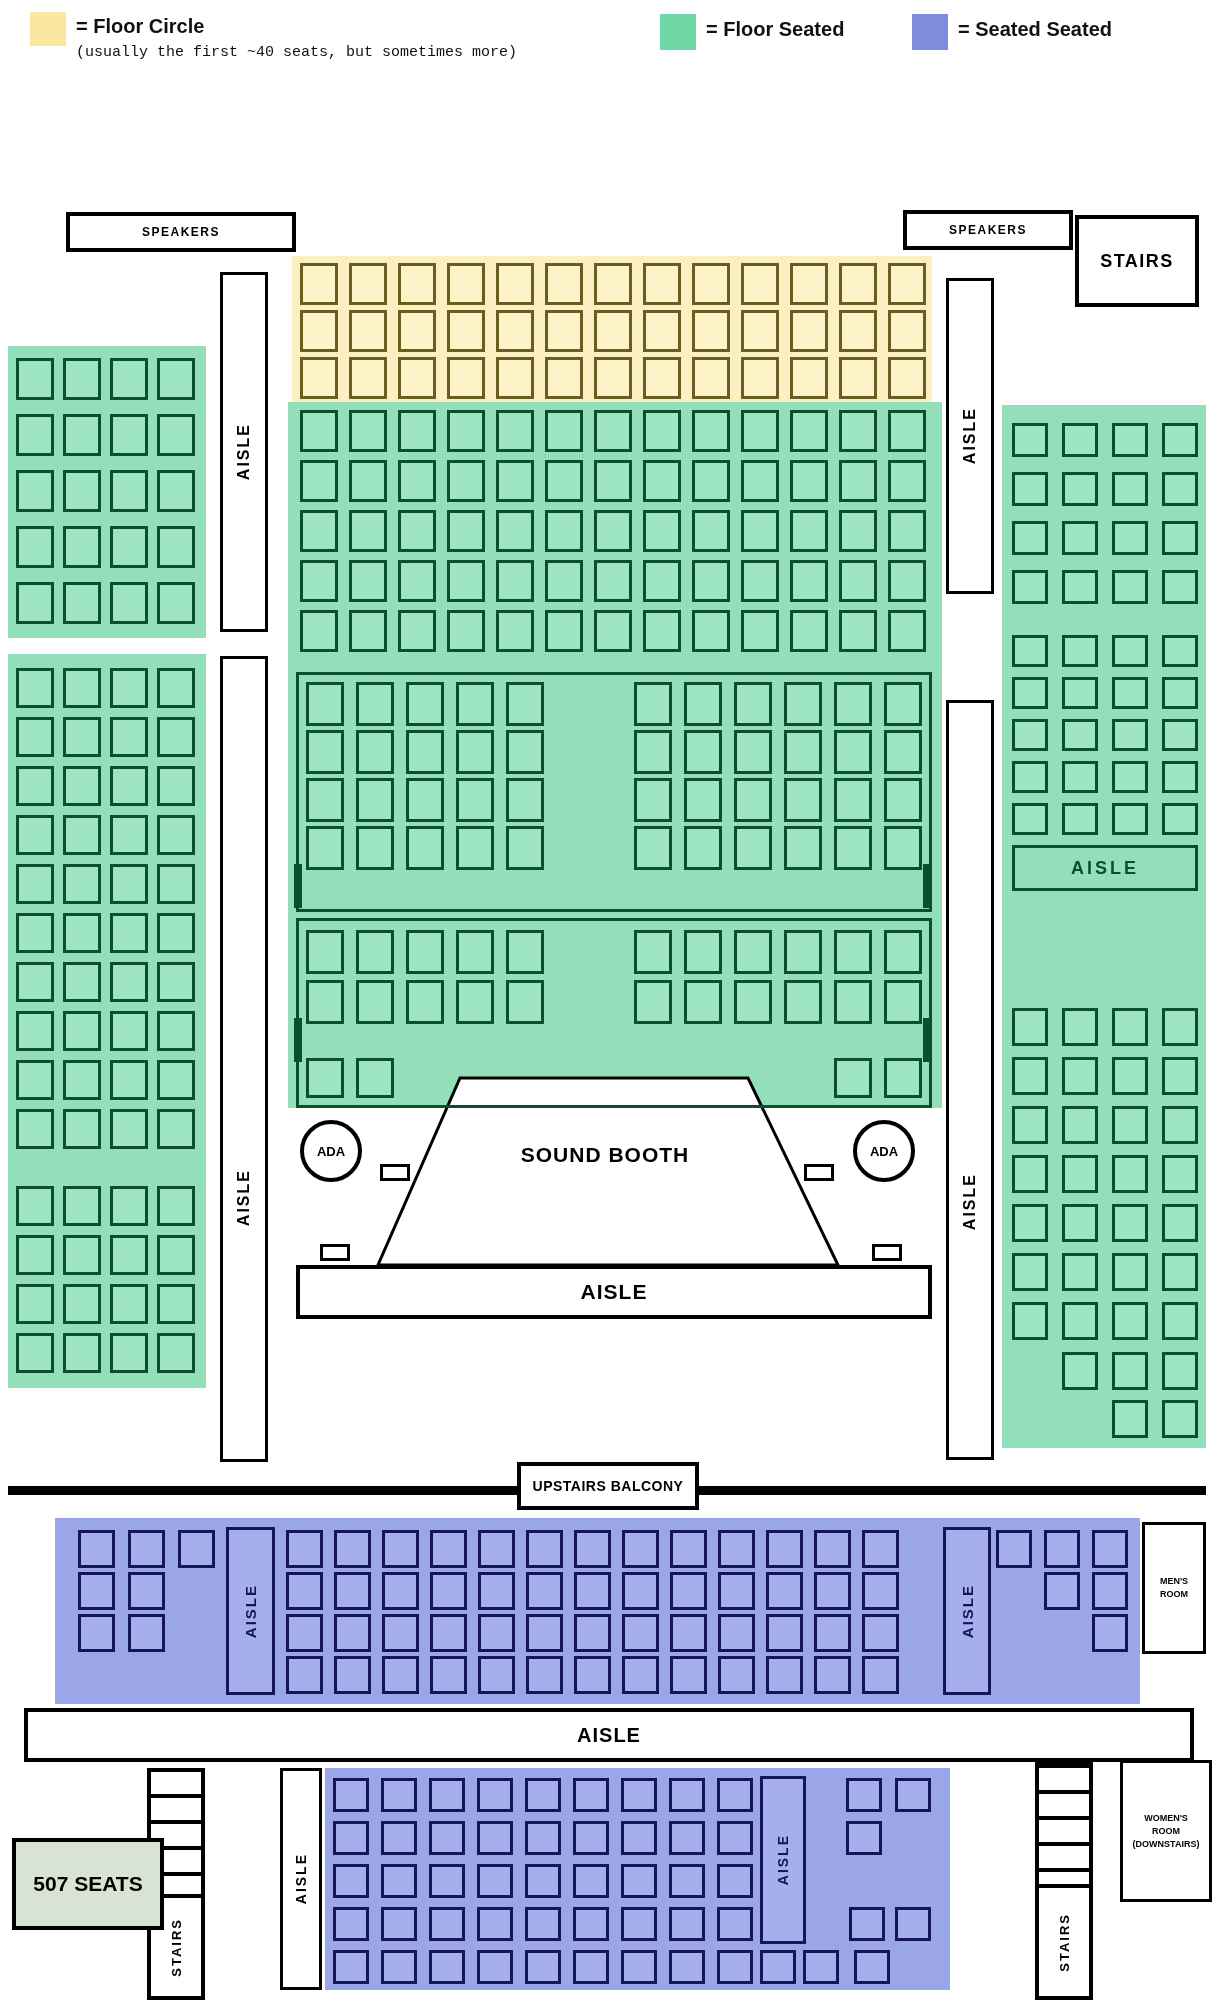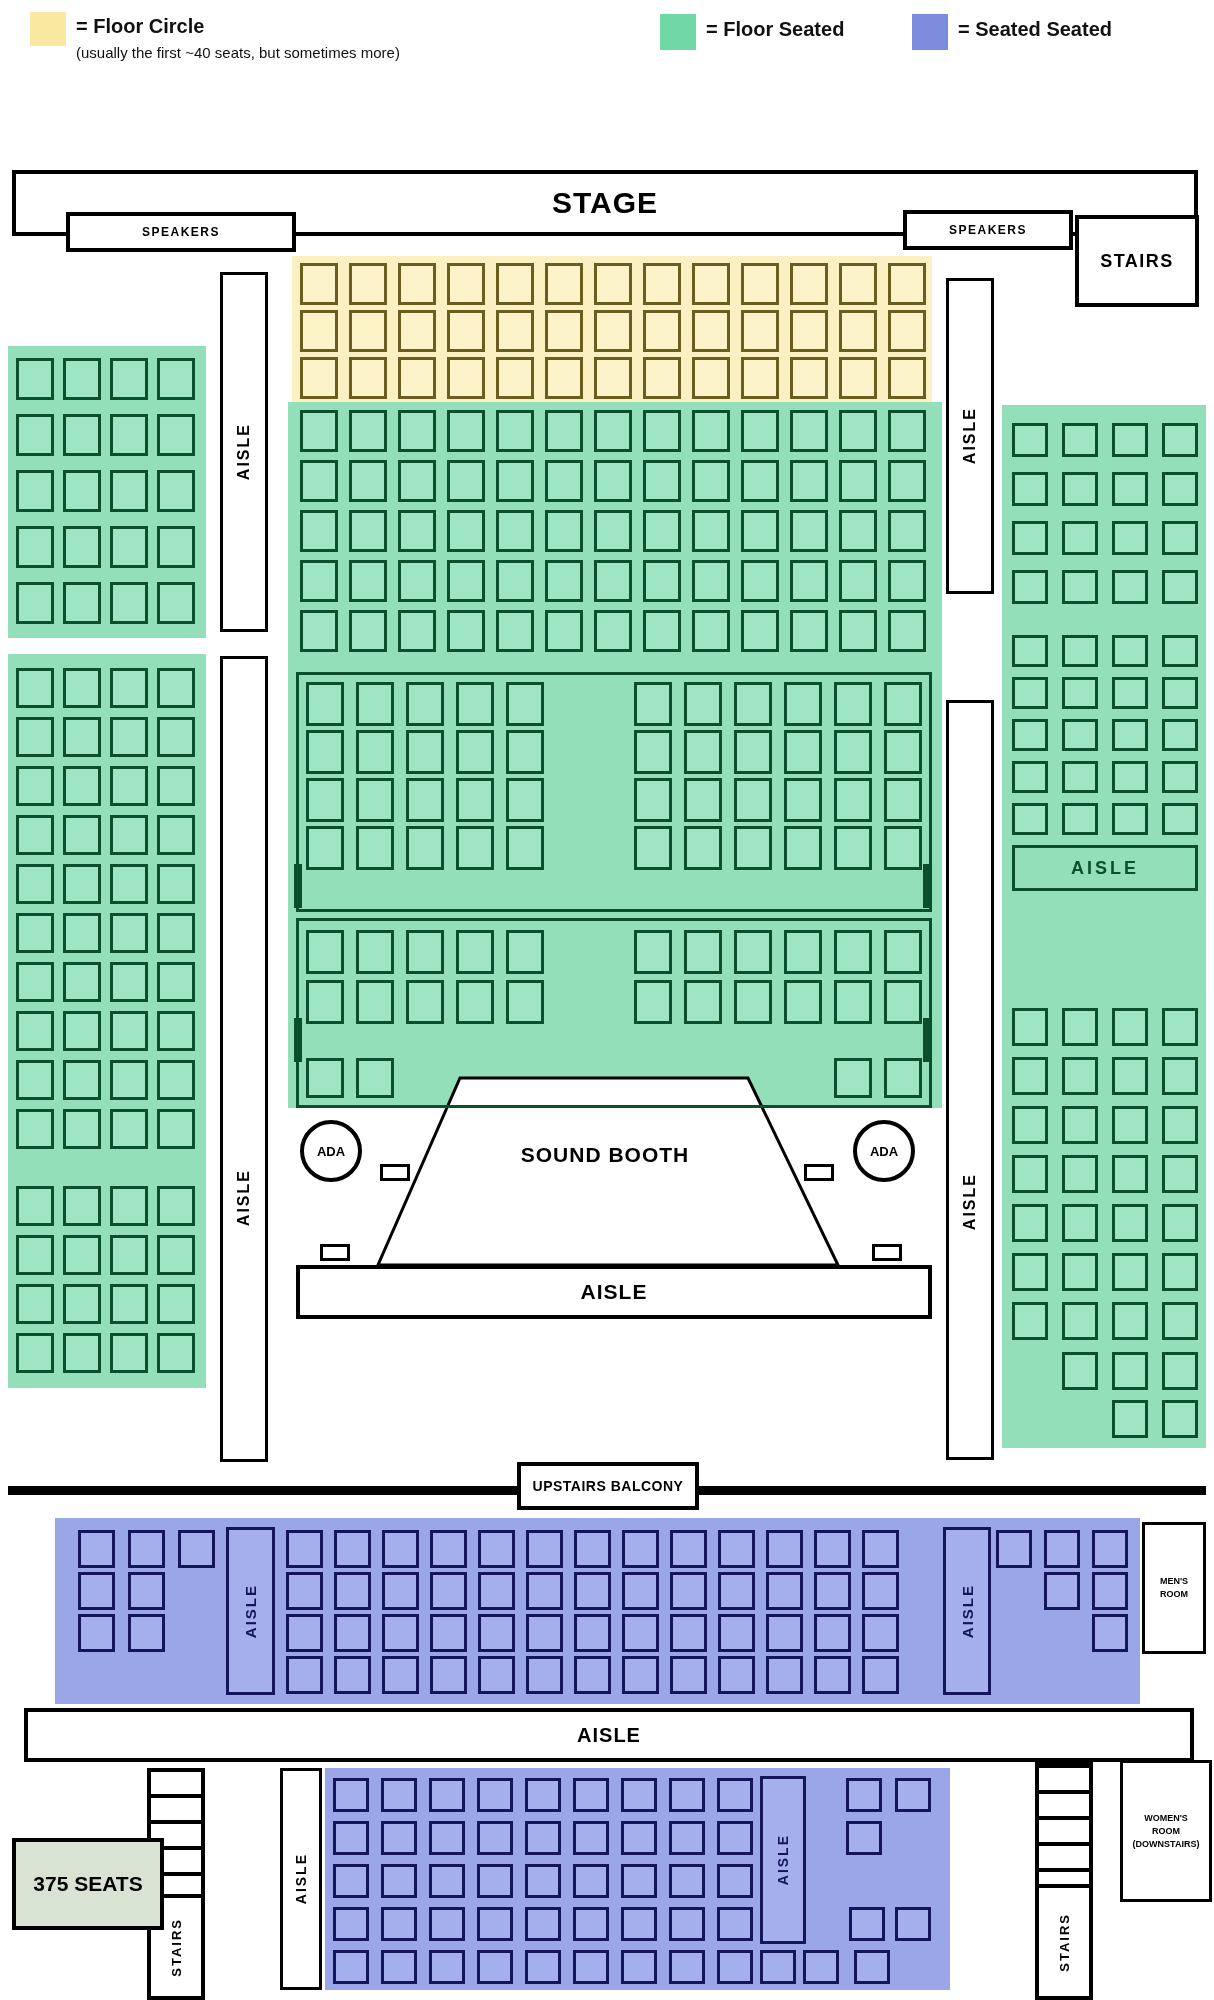"(usually the first ~40 seats," div.abs { font-family: none -> Liberation Mono, monospace }
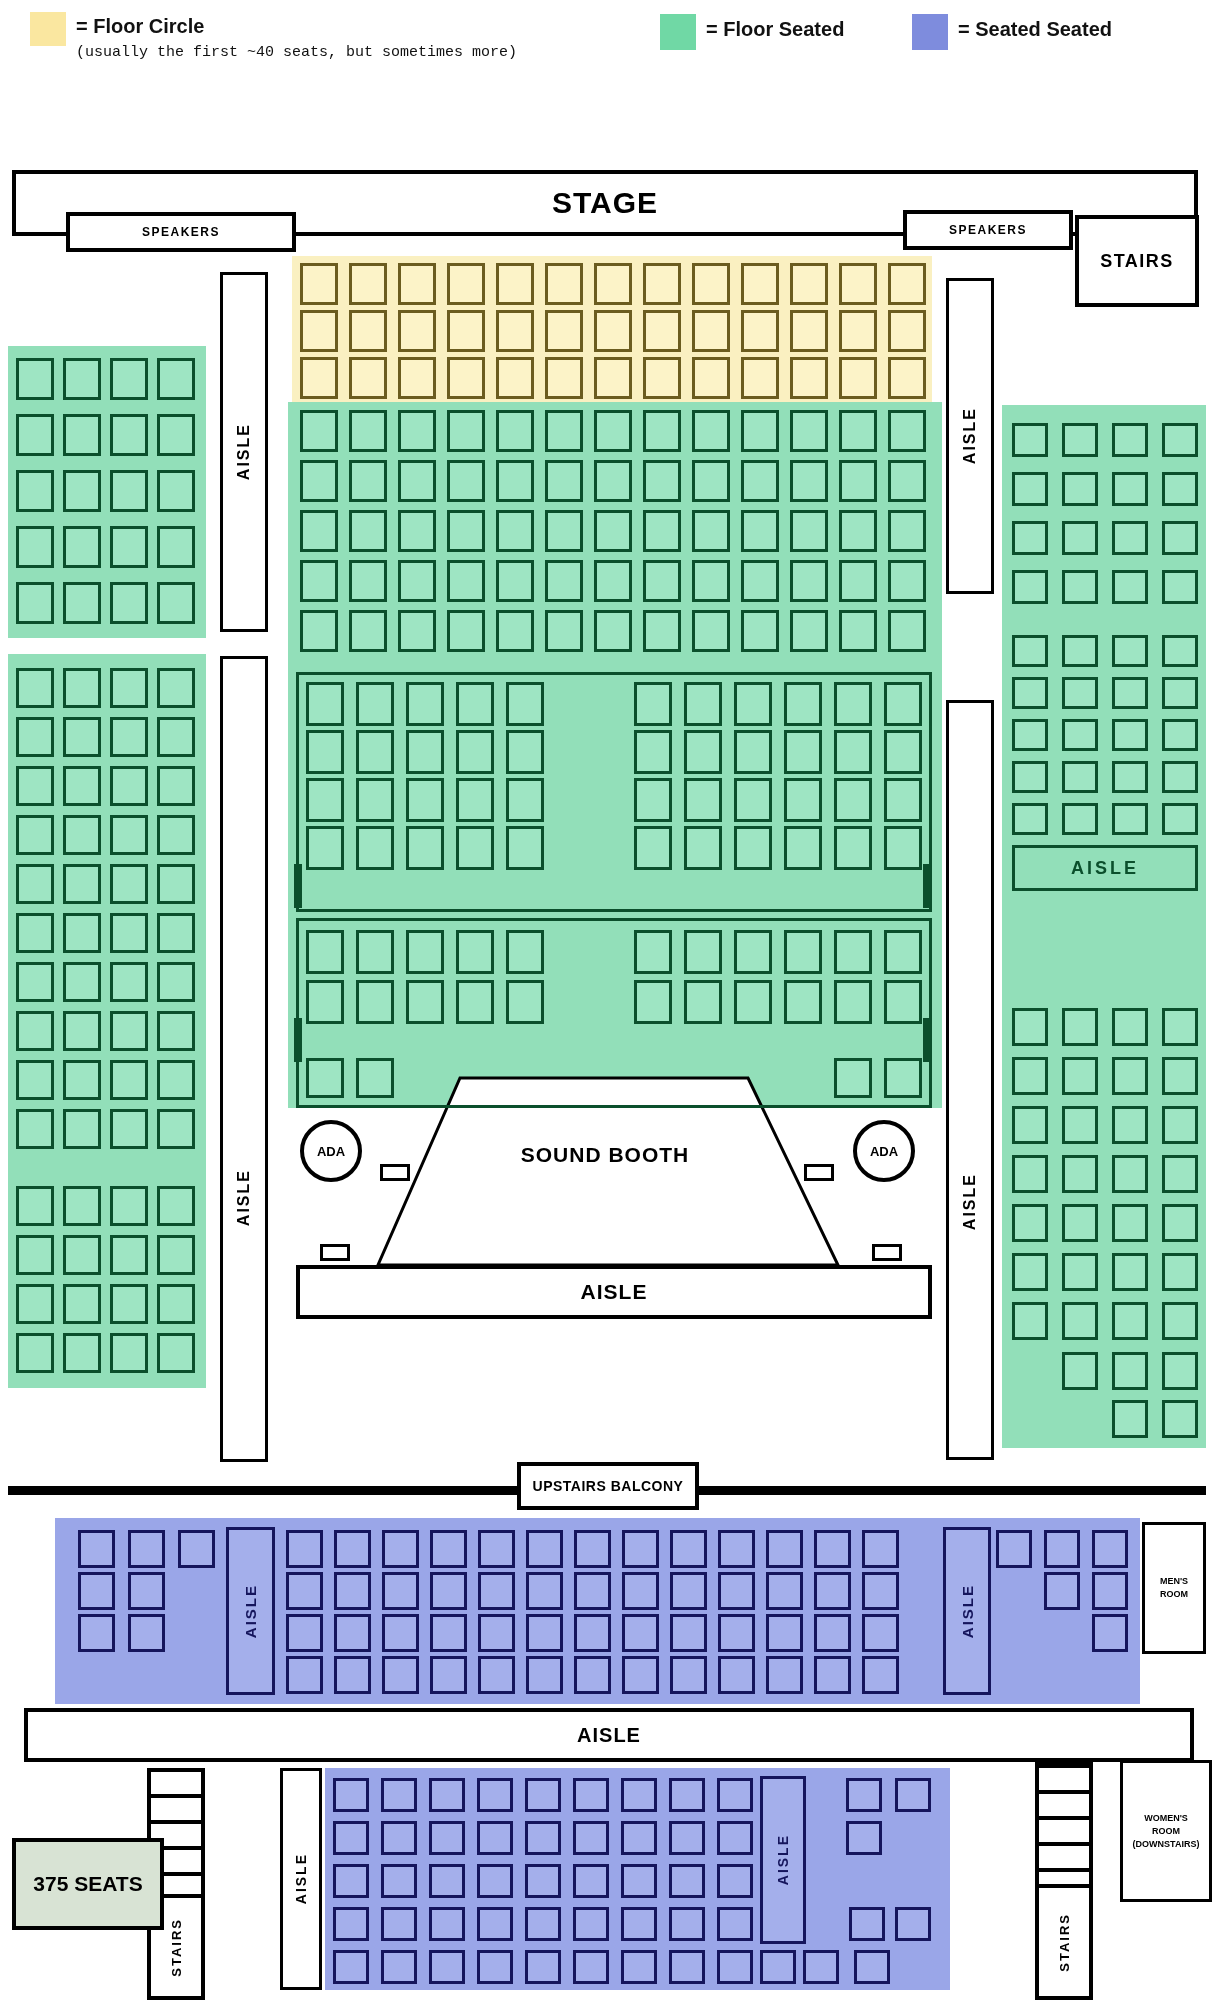"STAGE" div.abs { html: <div>STAGE</div> -> none }
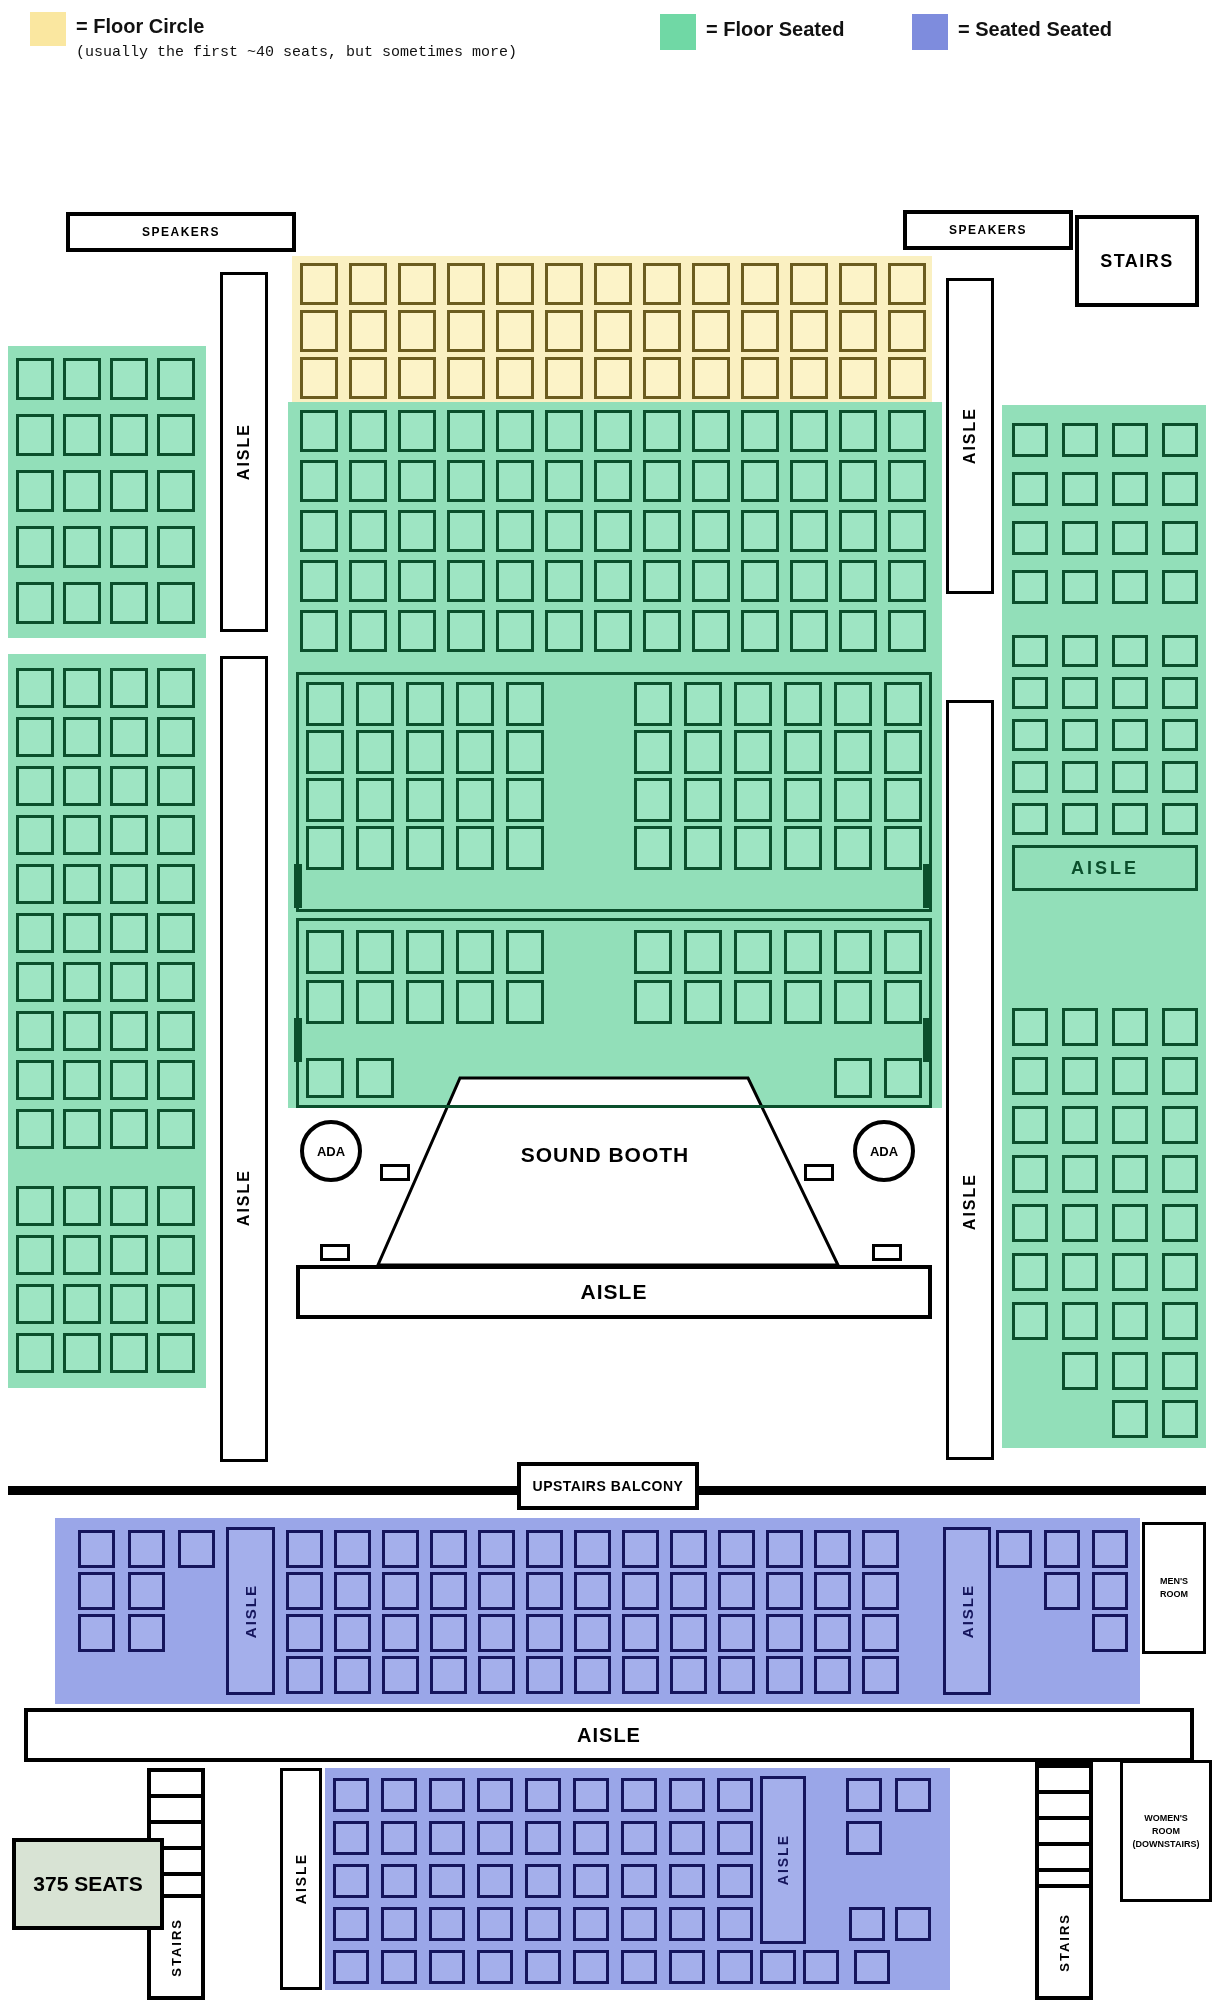"375 SEATS" div.abs { text: 375 -> 507 }
